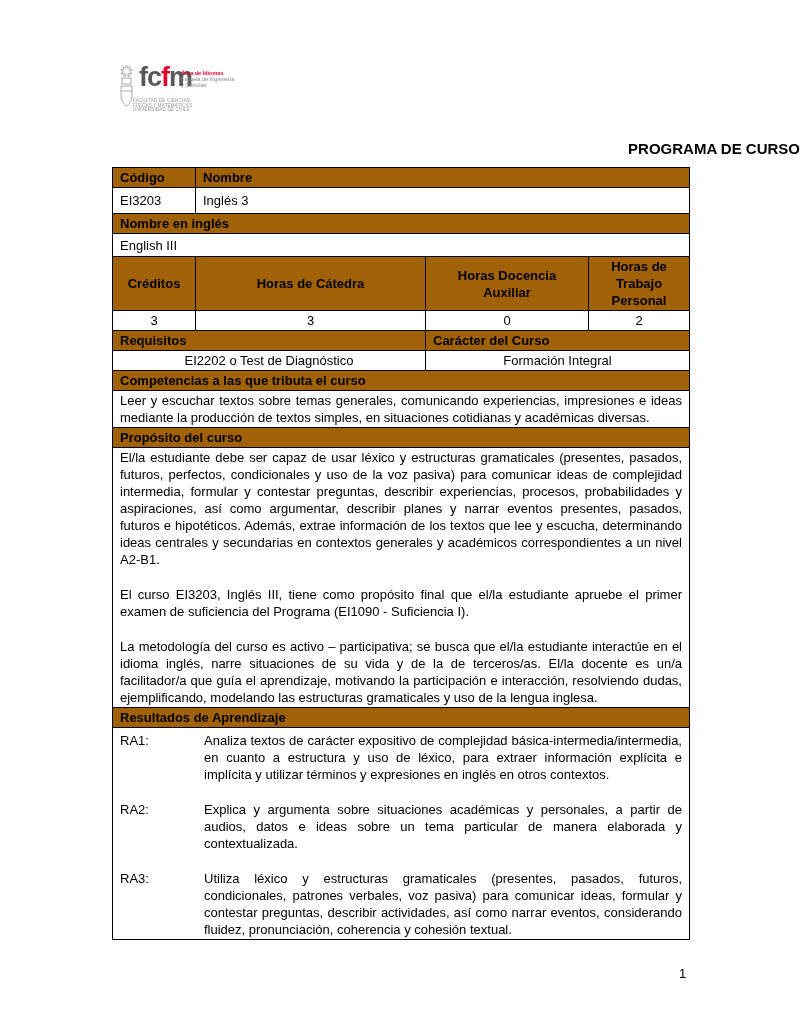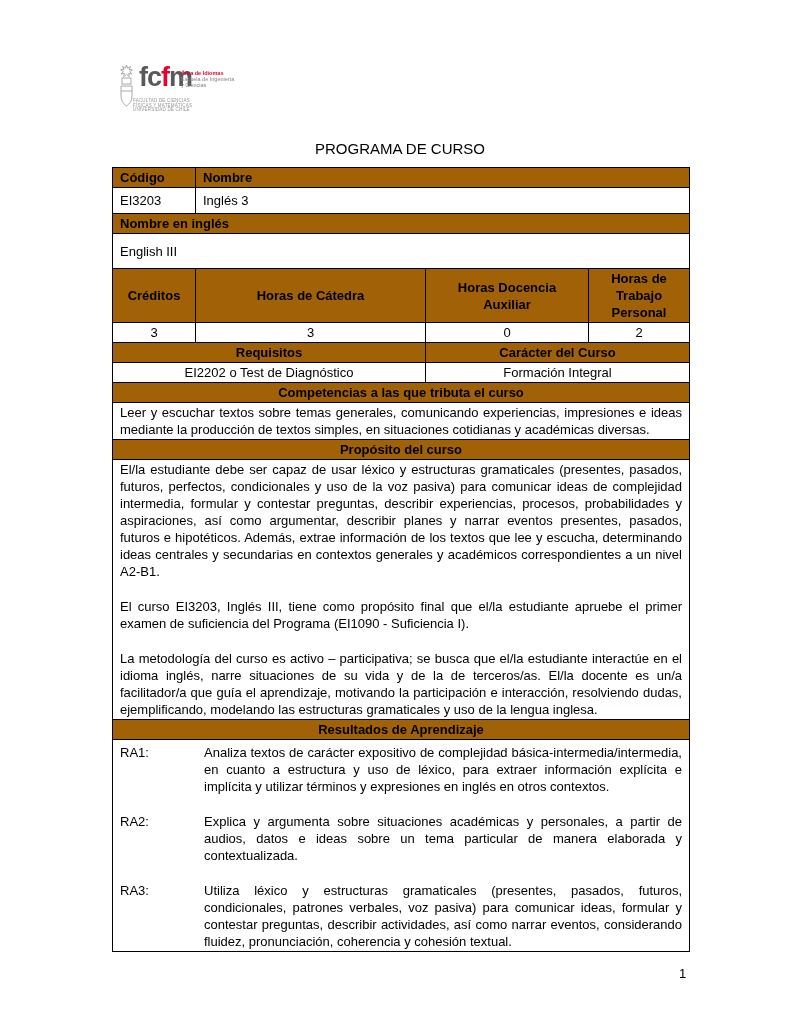"PROGRAMA DE CURSO" .doc-title { font-weight: normal -> bold; text-align: center -> right }
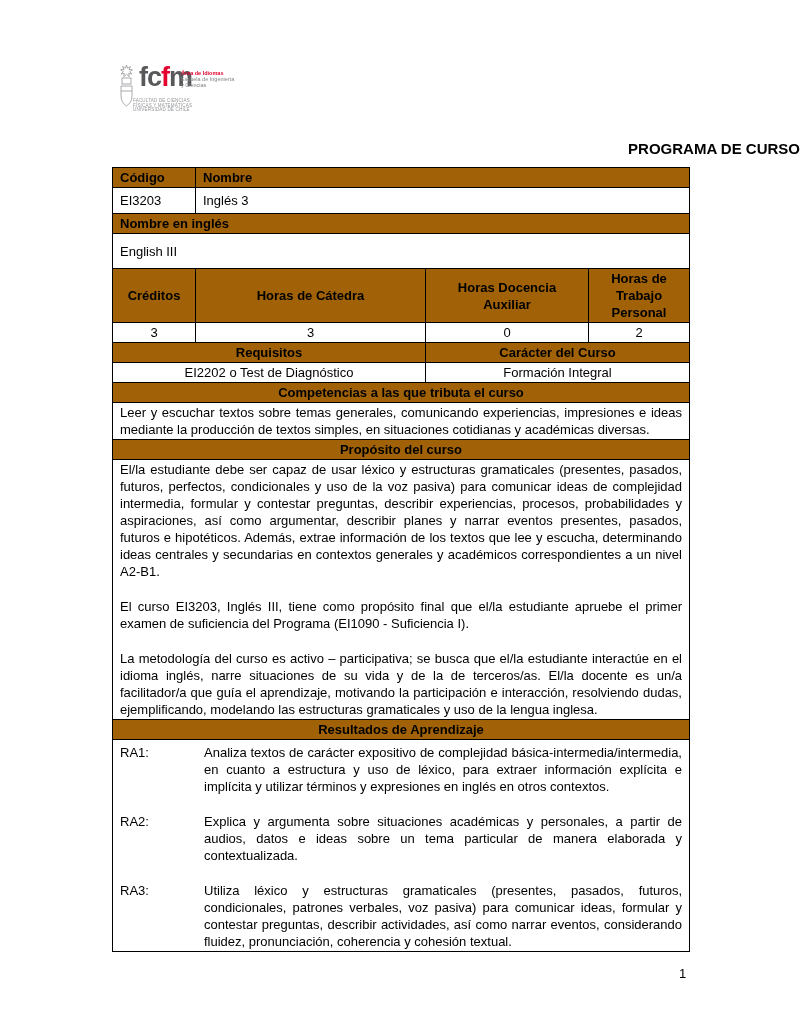"English III" td.tall { height: 35px -> 23px }
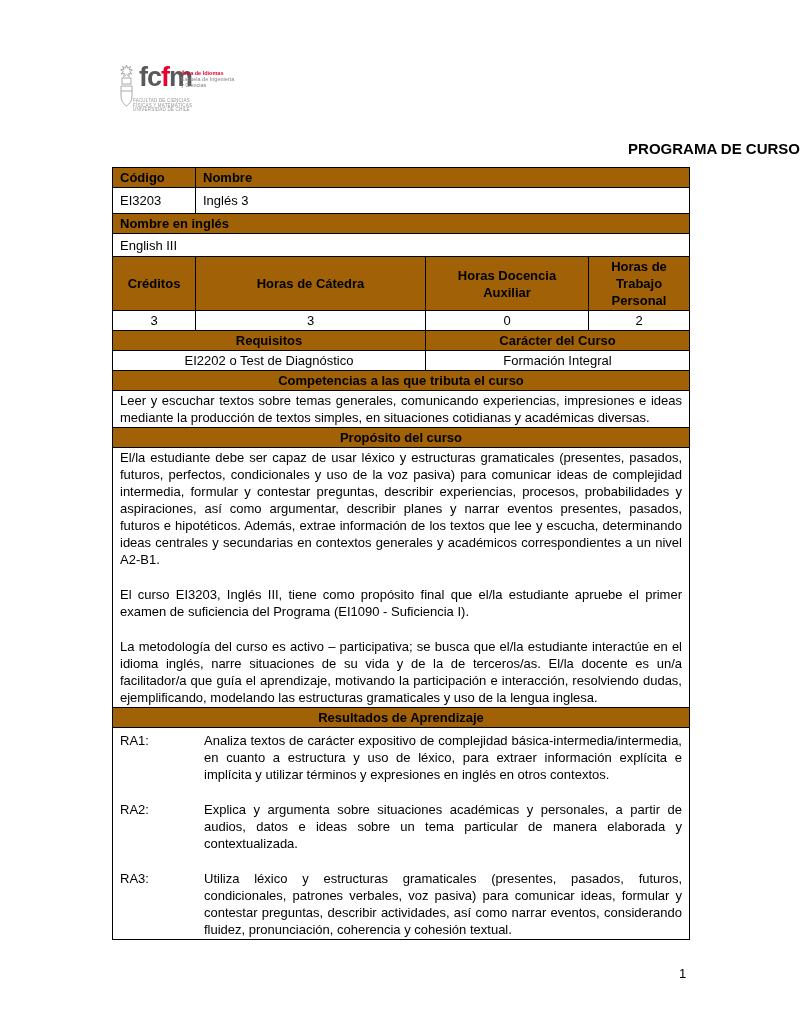"Requisitos" td.hdr-center { text-align: center -> left }
